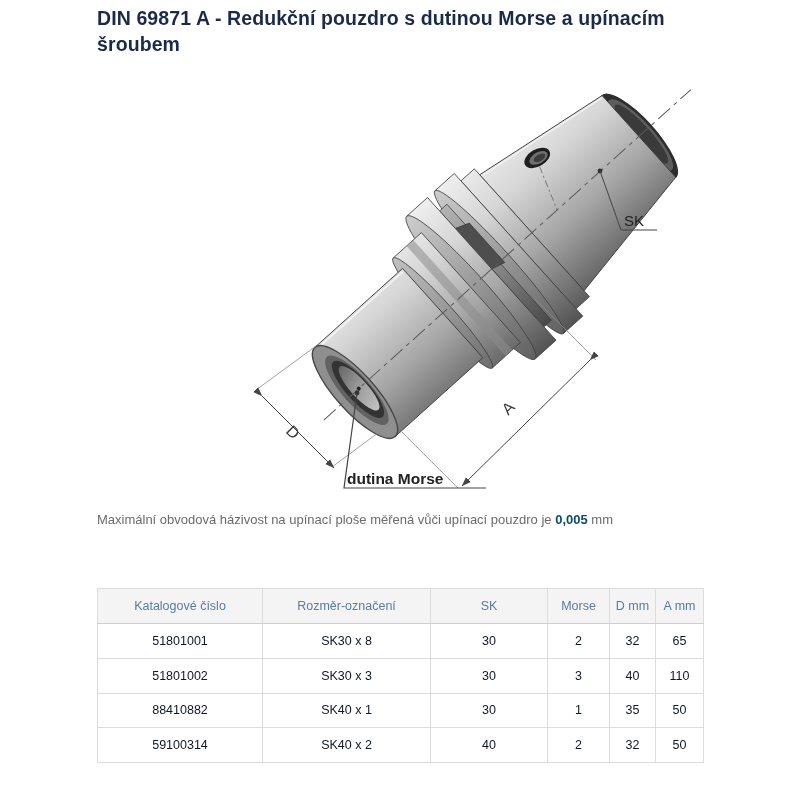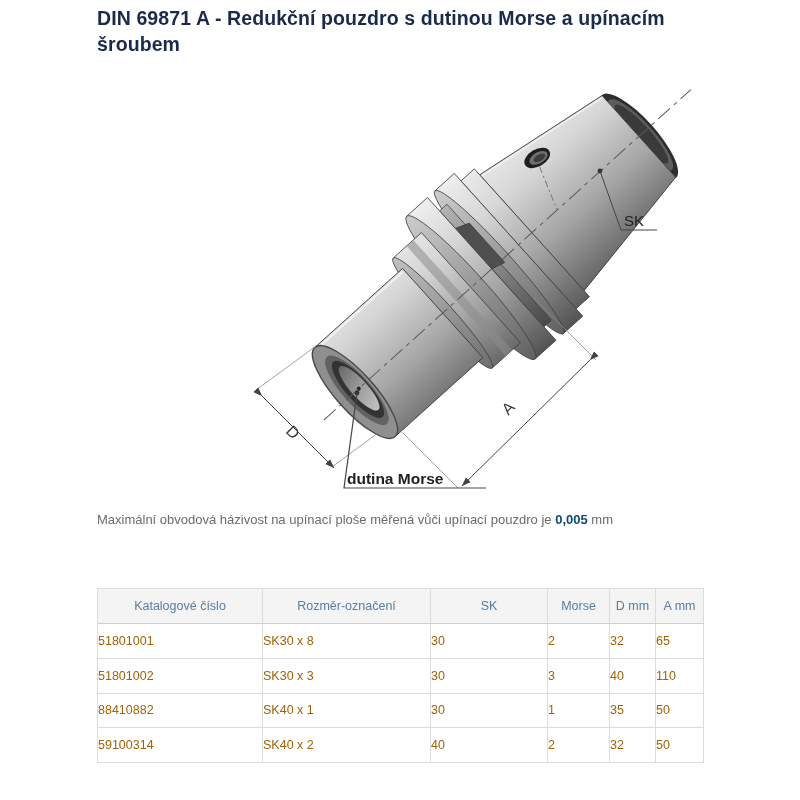"51801001" table.spec td { color: #a16207 -> #0f172a; text-align: none -> center }
